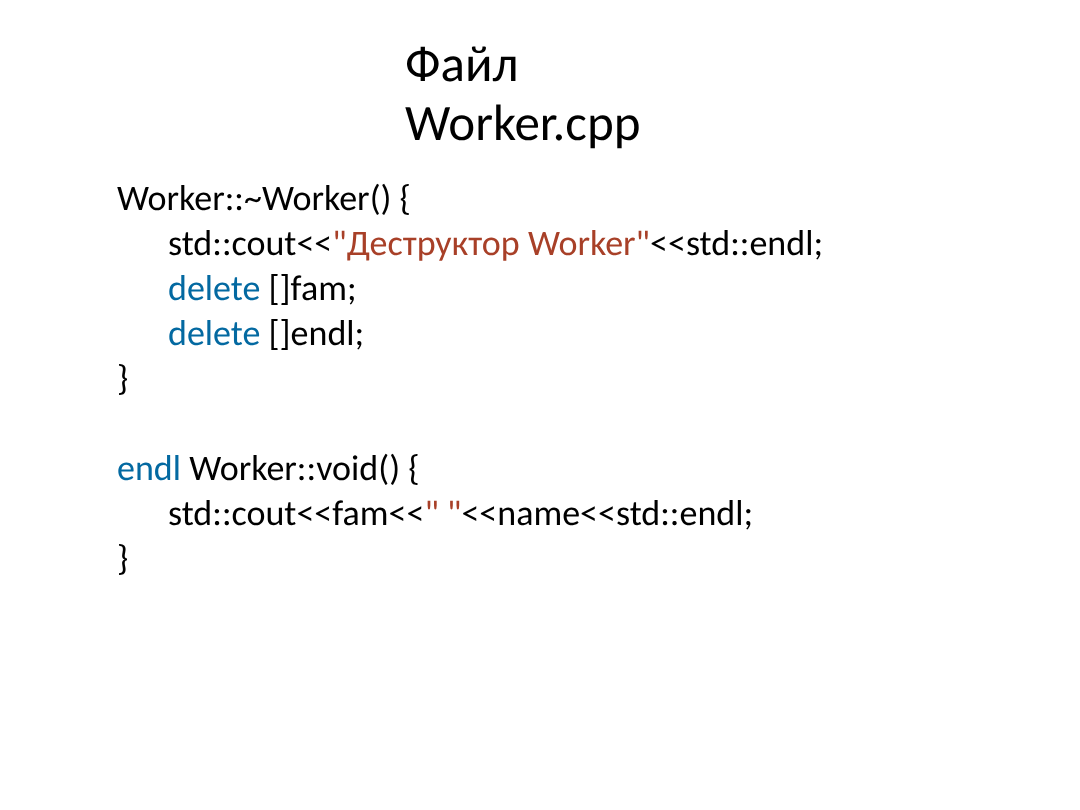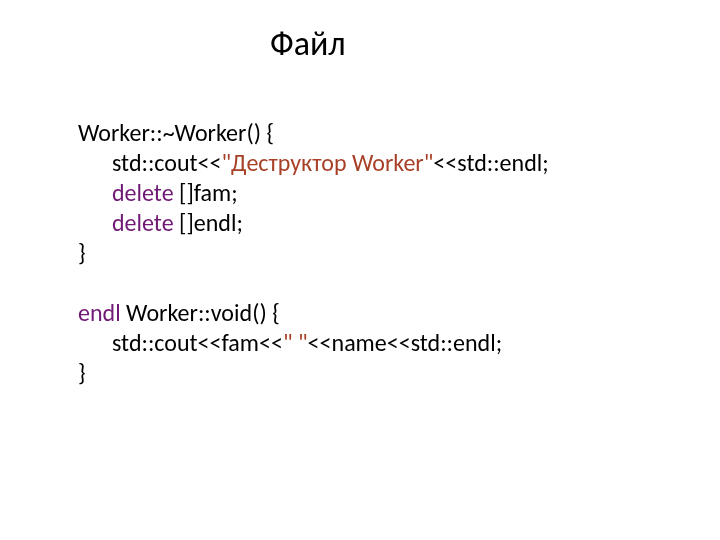"Worker.cpp" span { html: none -> <span>Worker.cpp</span> }
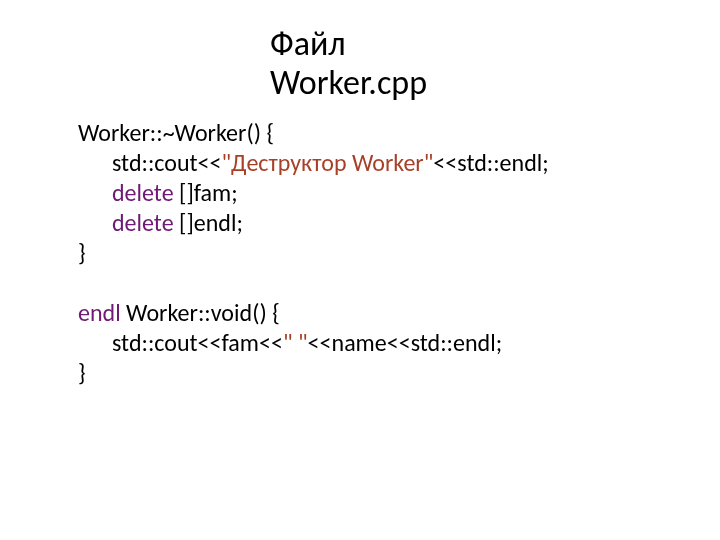"delete" .kw-blue { color: #701a75 -> #0369a1 }
